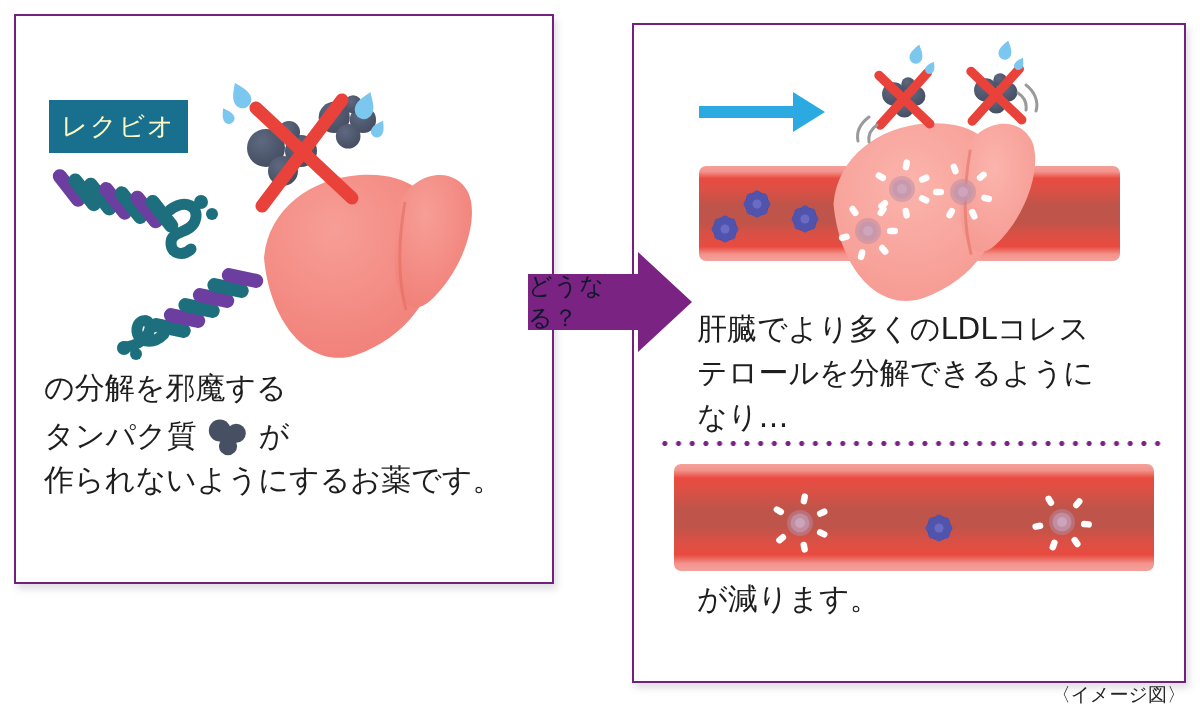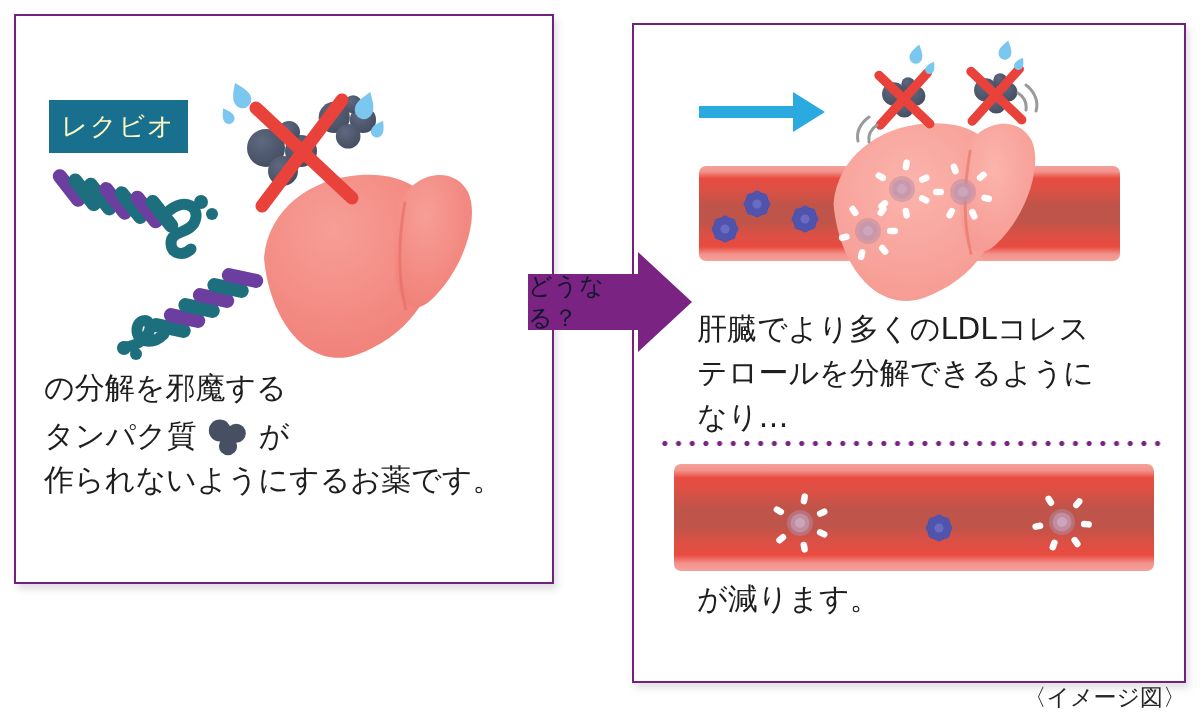"〈イメージ図〉" .caption { font-size: 23px -> 19px }
